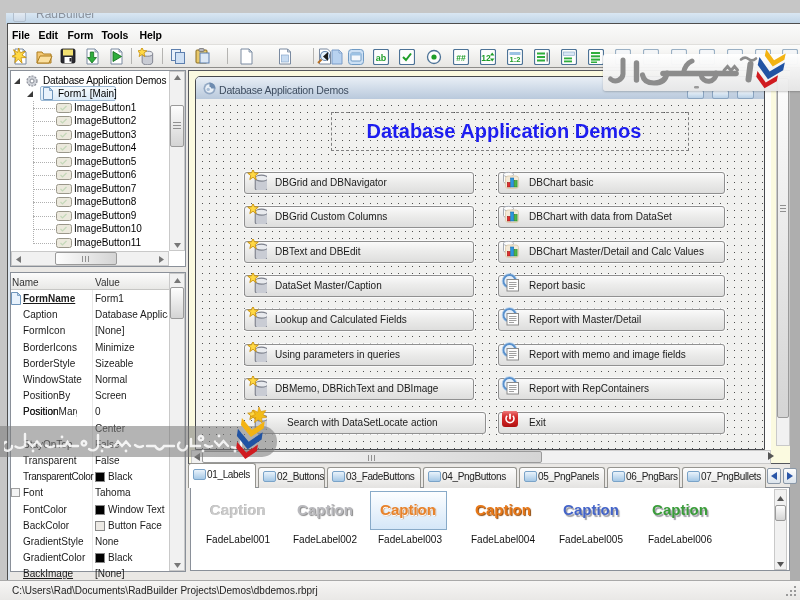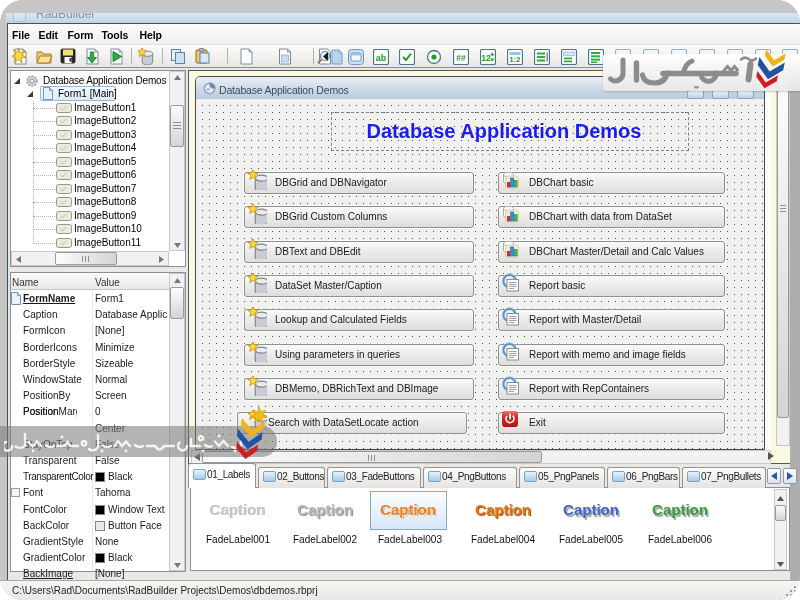"RadBuilder" #screen { border-radius: 23px -> none }
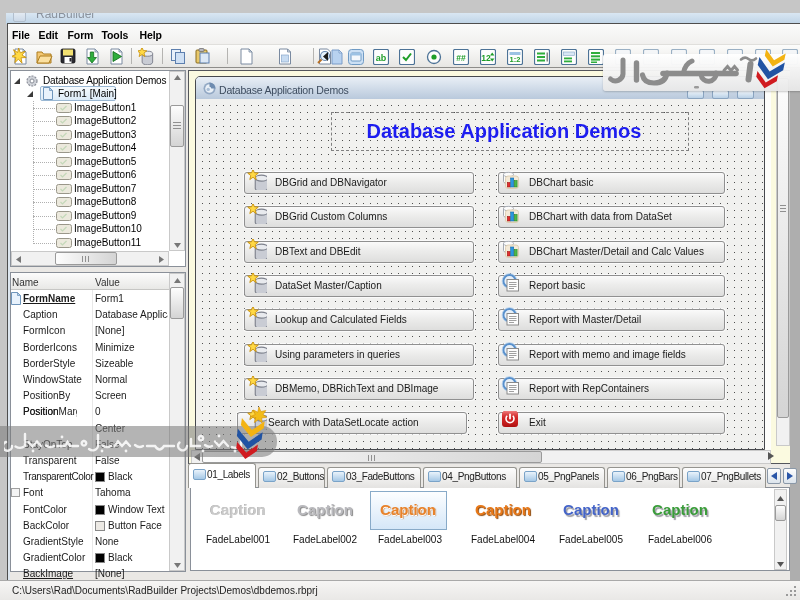"Search with DataSetLocate action" div.abs { left: 237px -> 256px }
